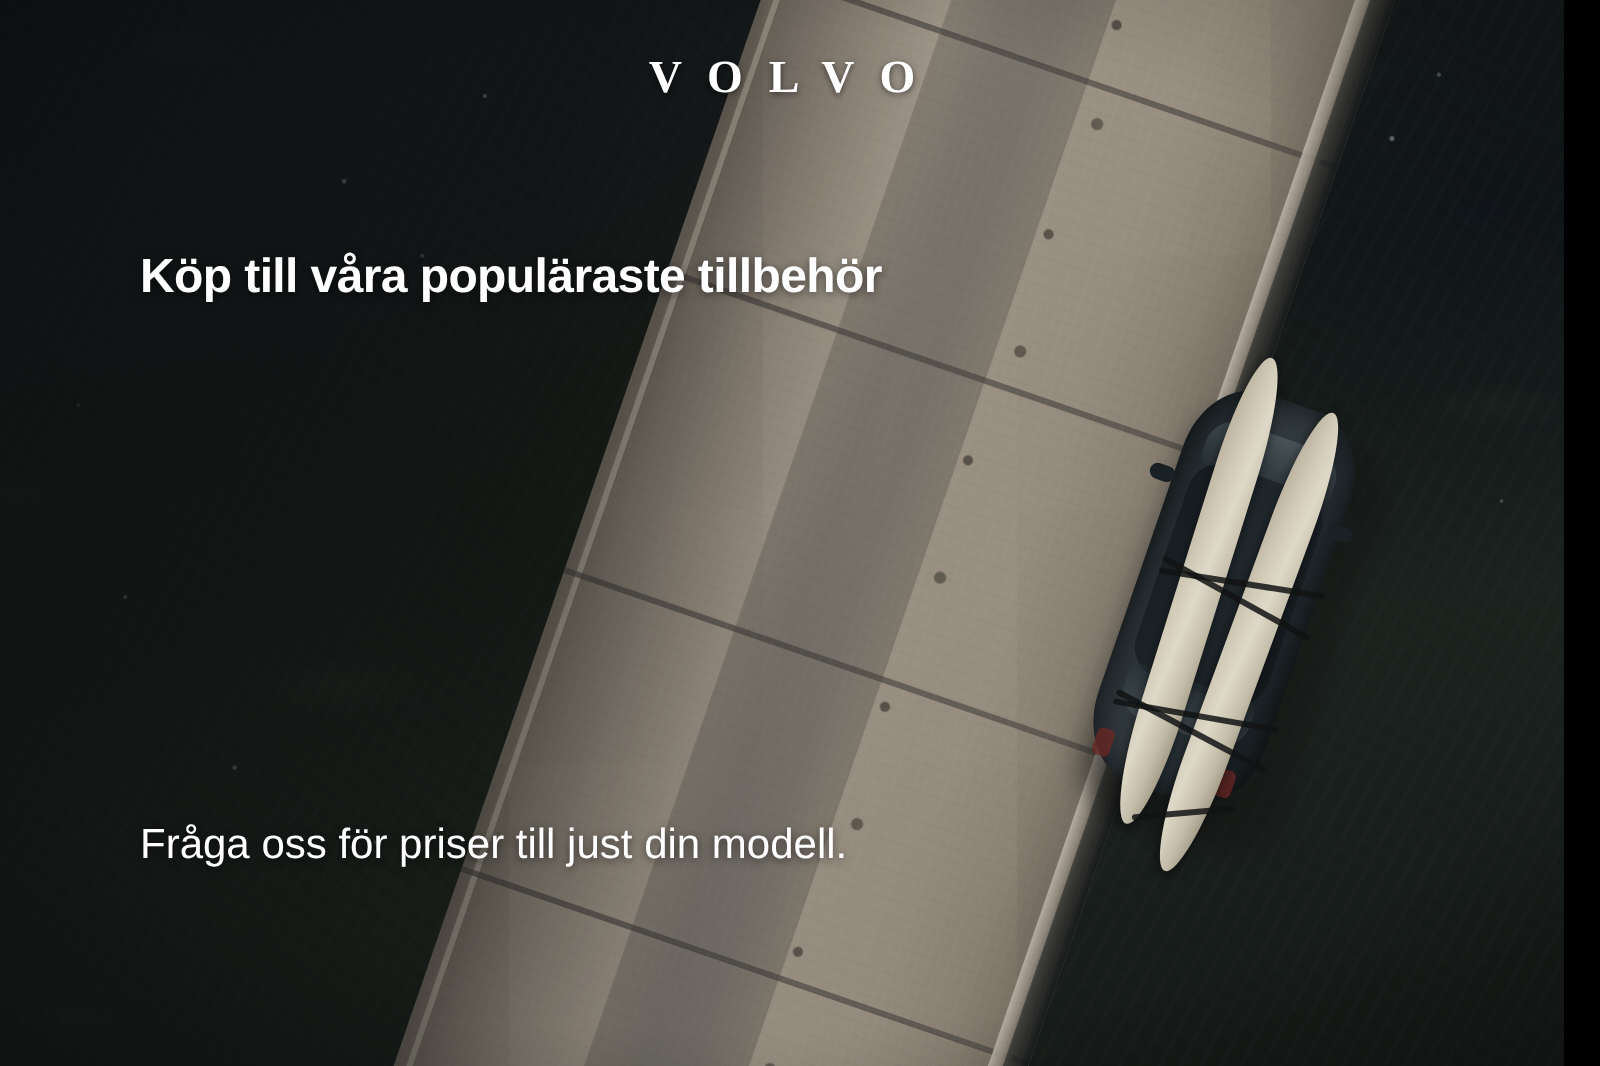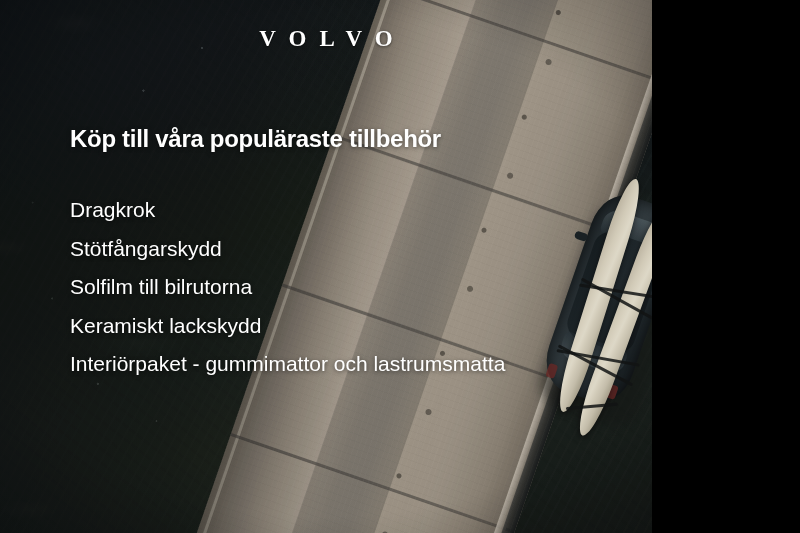"VOLVO" .banner { width: 652px -> 782px }
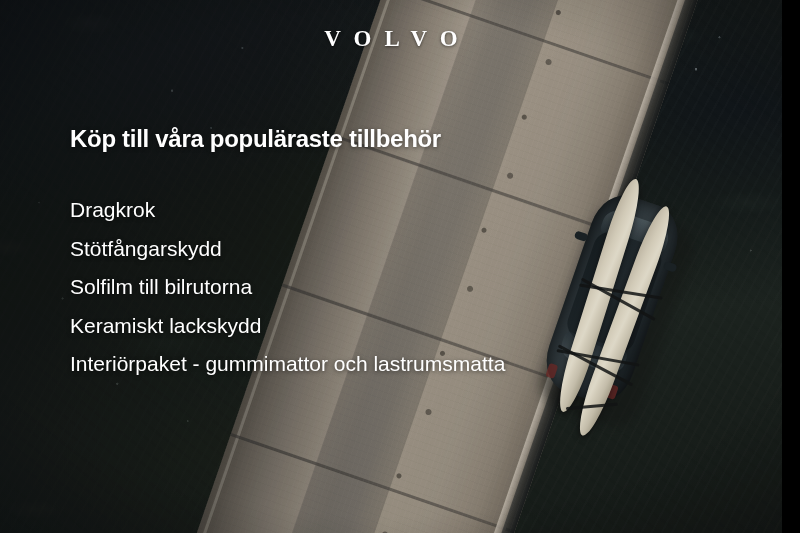"Dragkrok" ul.list { html: <ul> <li>Dragkrok</li> <li>Stötfångarskydd</li> <li>Solfilm till bilrutorna</li> <li>Keramiskt lackskydd</li> <li>Interiörpaket - gummimattor och lastrumsmatta</li> </ul> -> none }
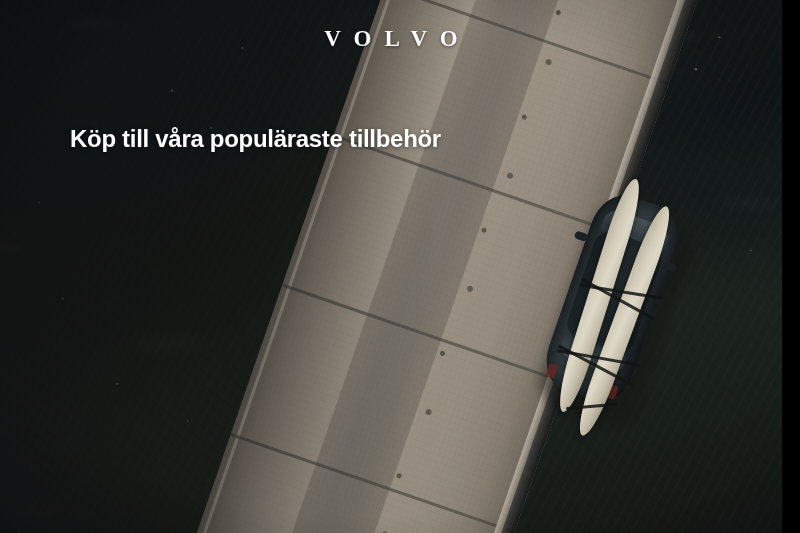"Fråga oss för priser till" div.closing { html: none -> <div>Fråga oss för priser till just din modell.</div> }
